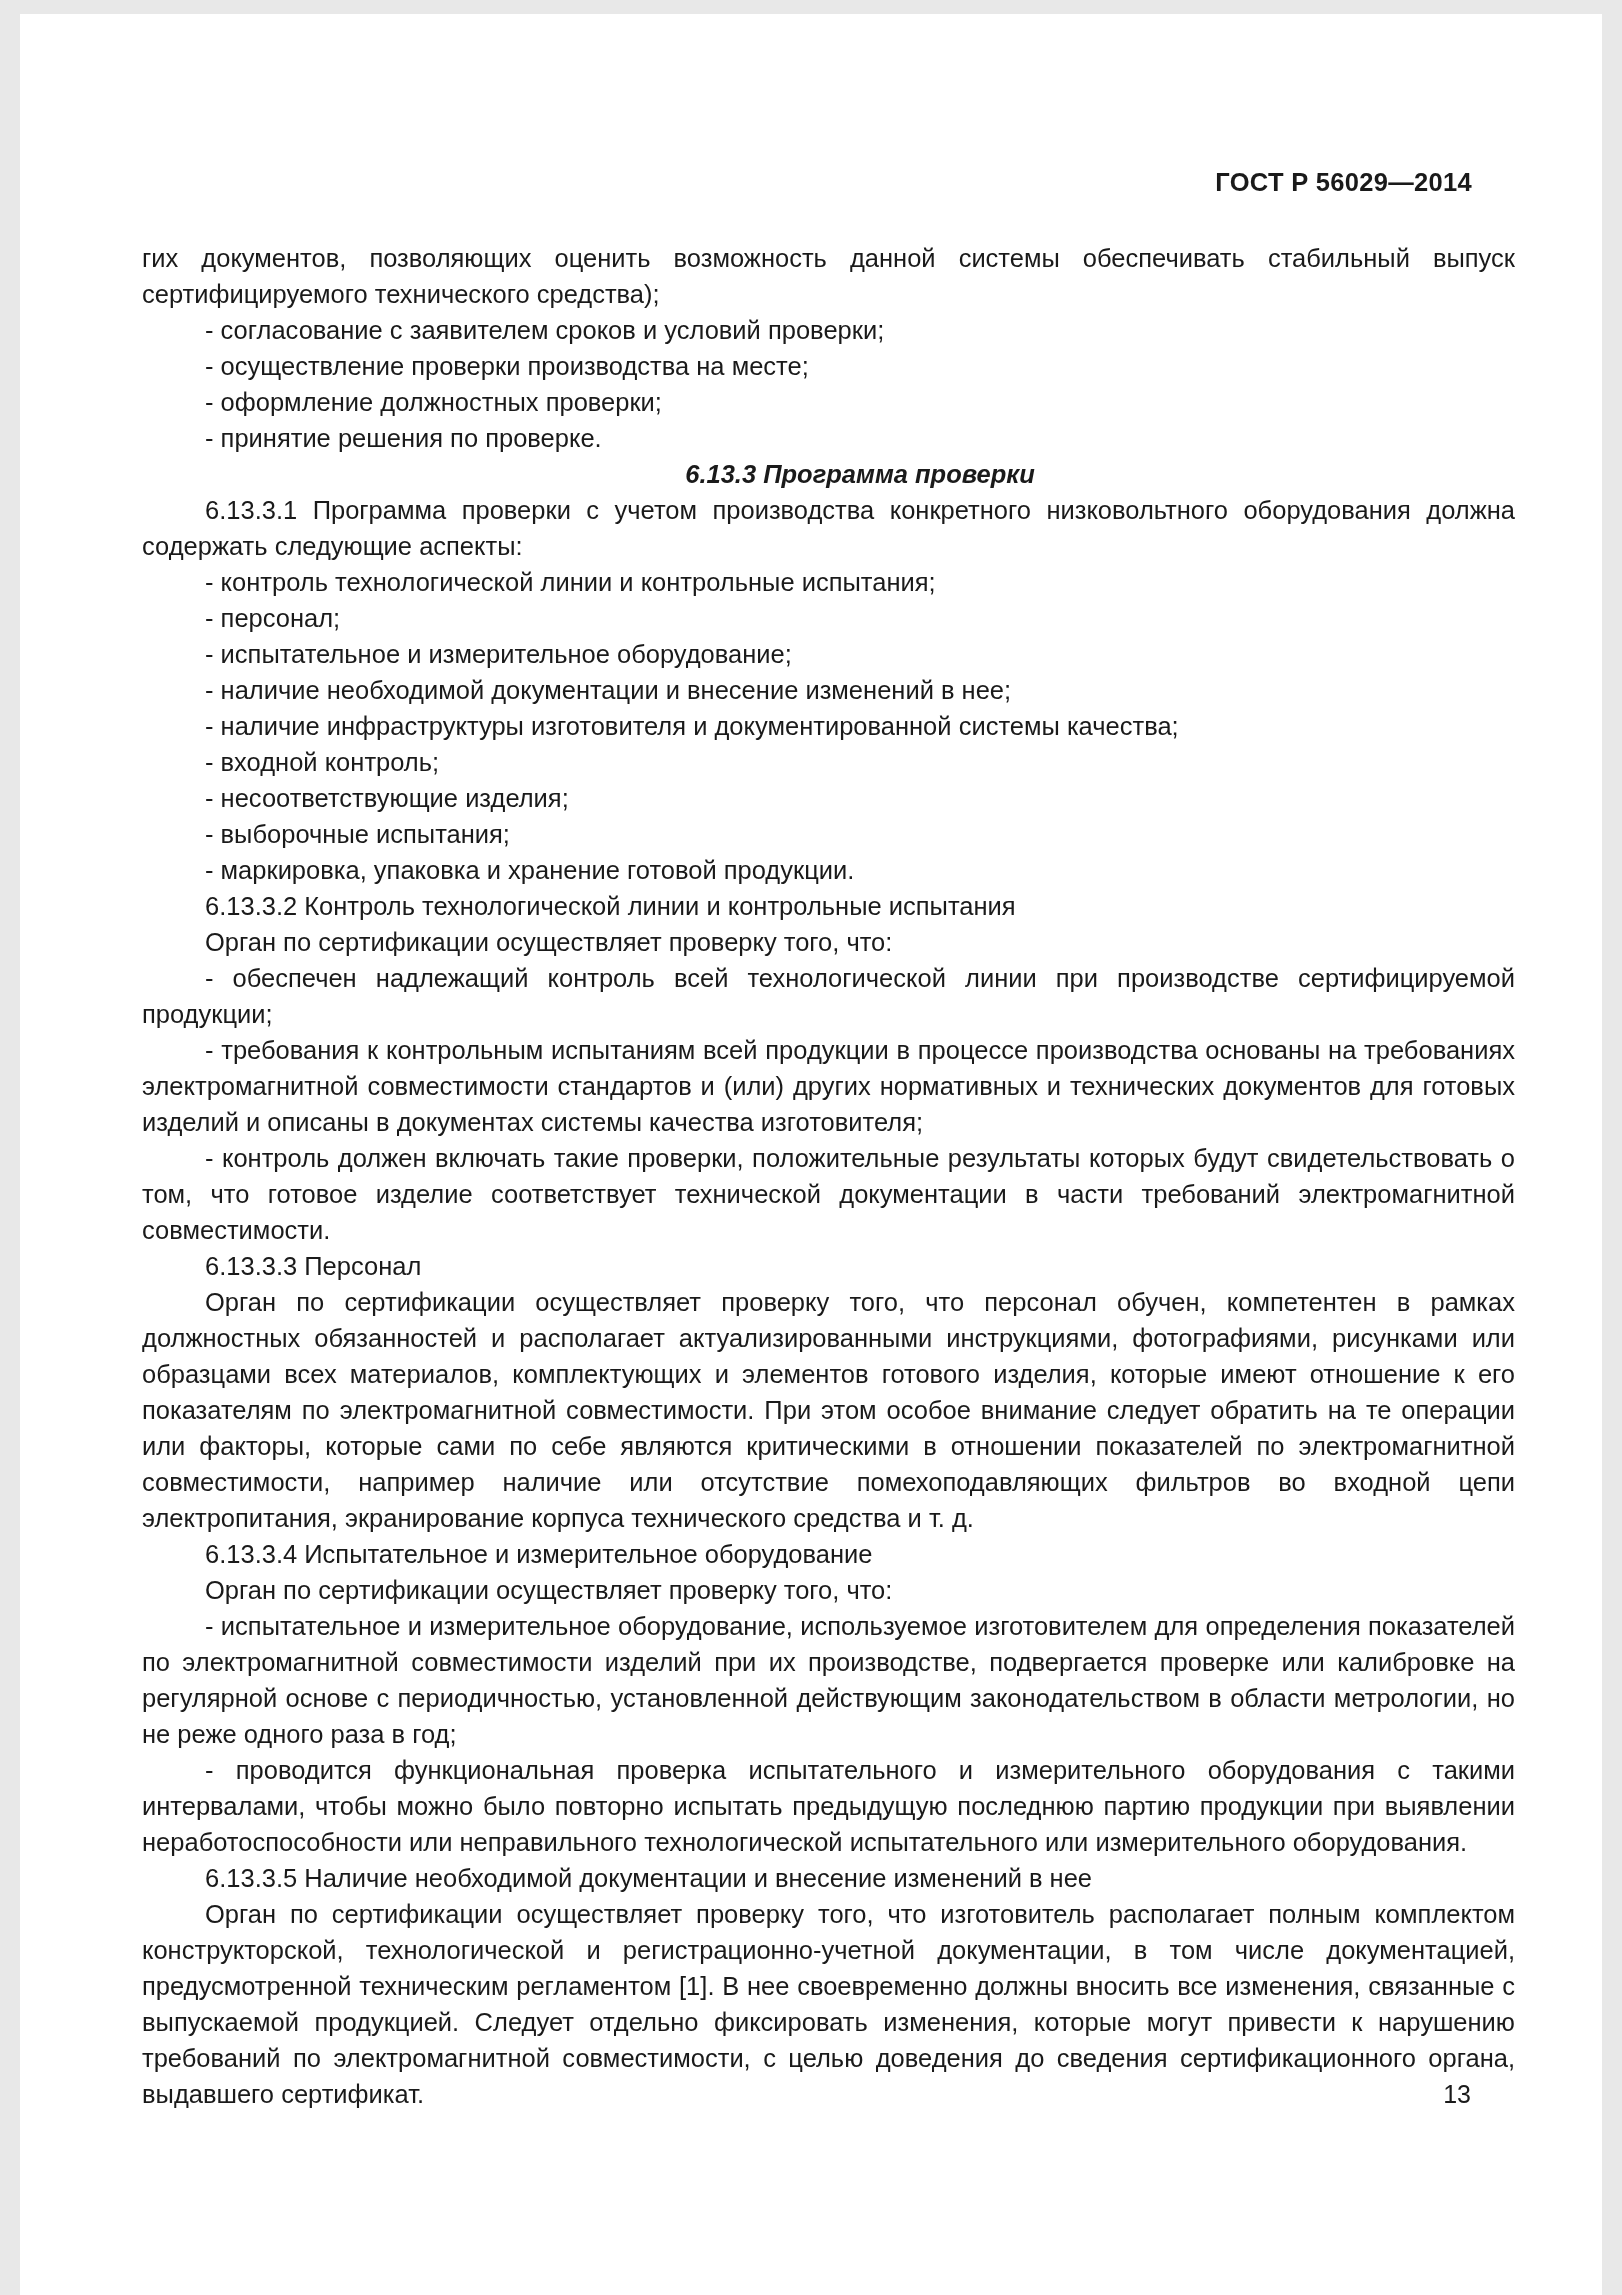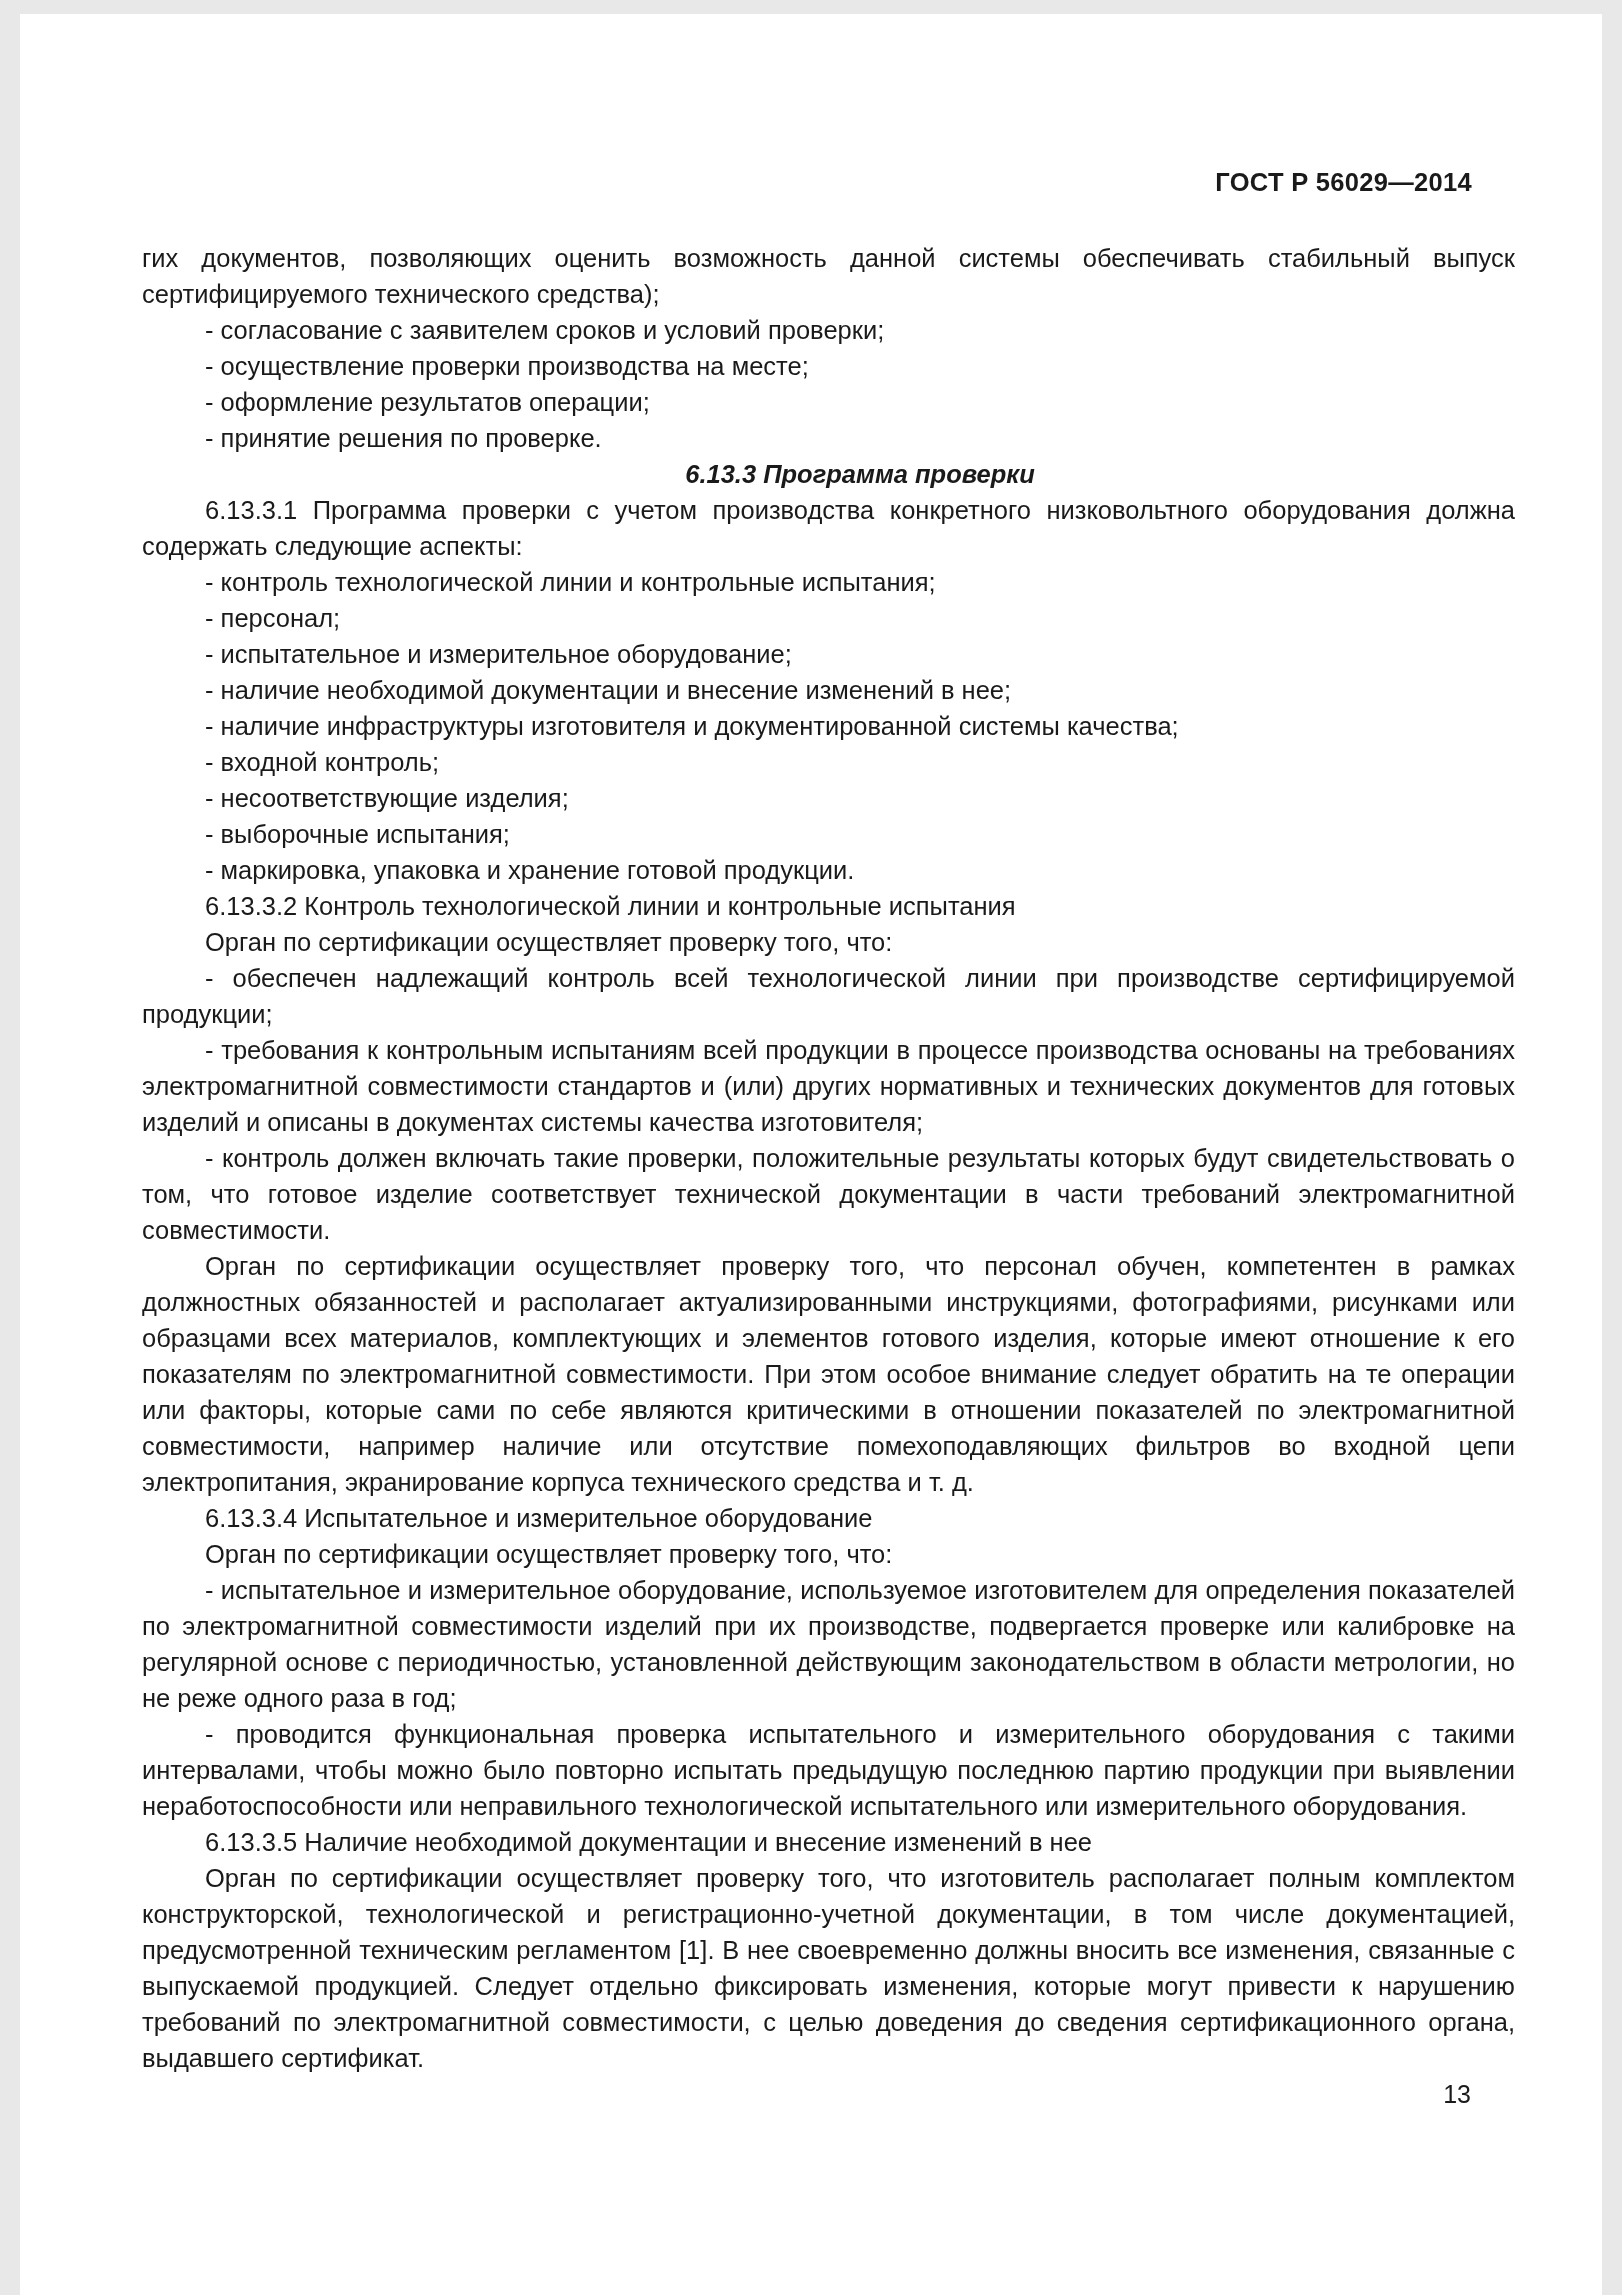"- оформление результатов операции;" p.block { text: результатов операции -> должностных проверки }
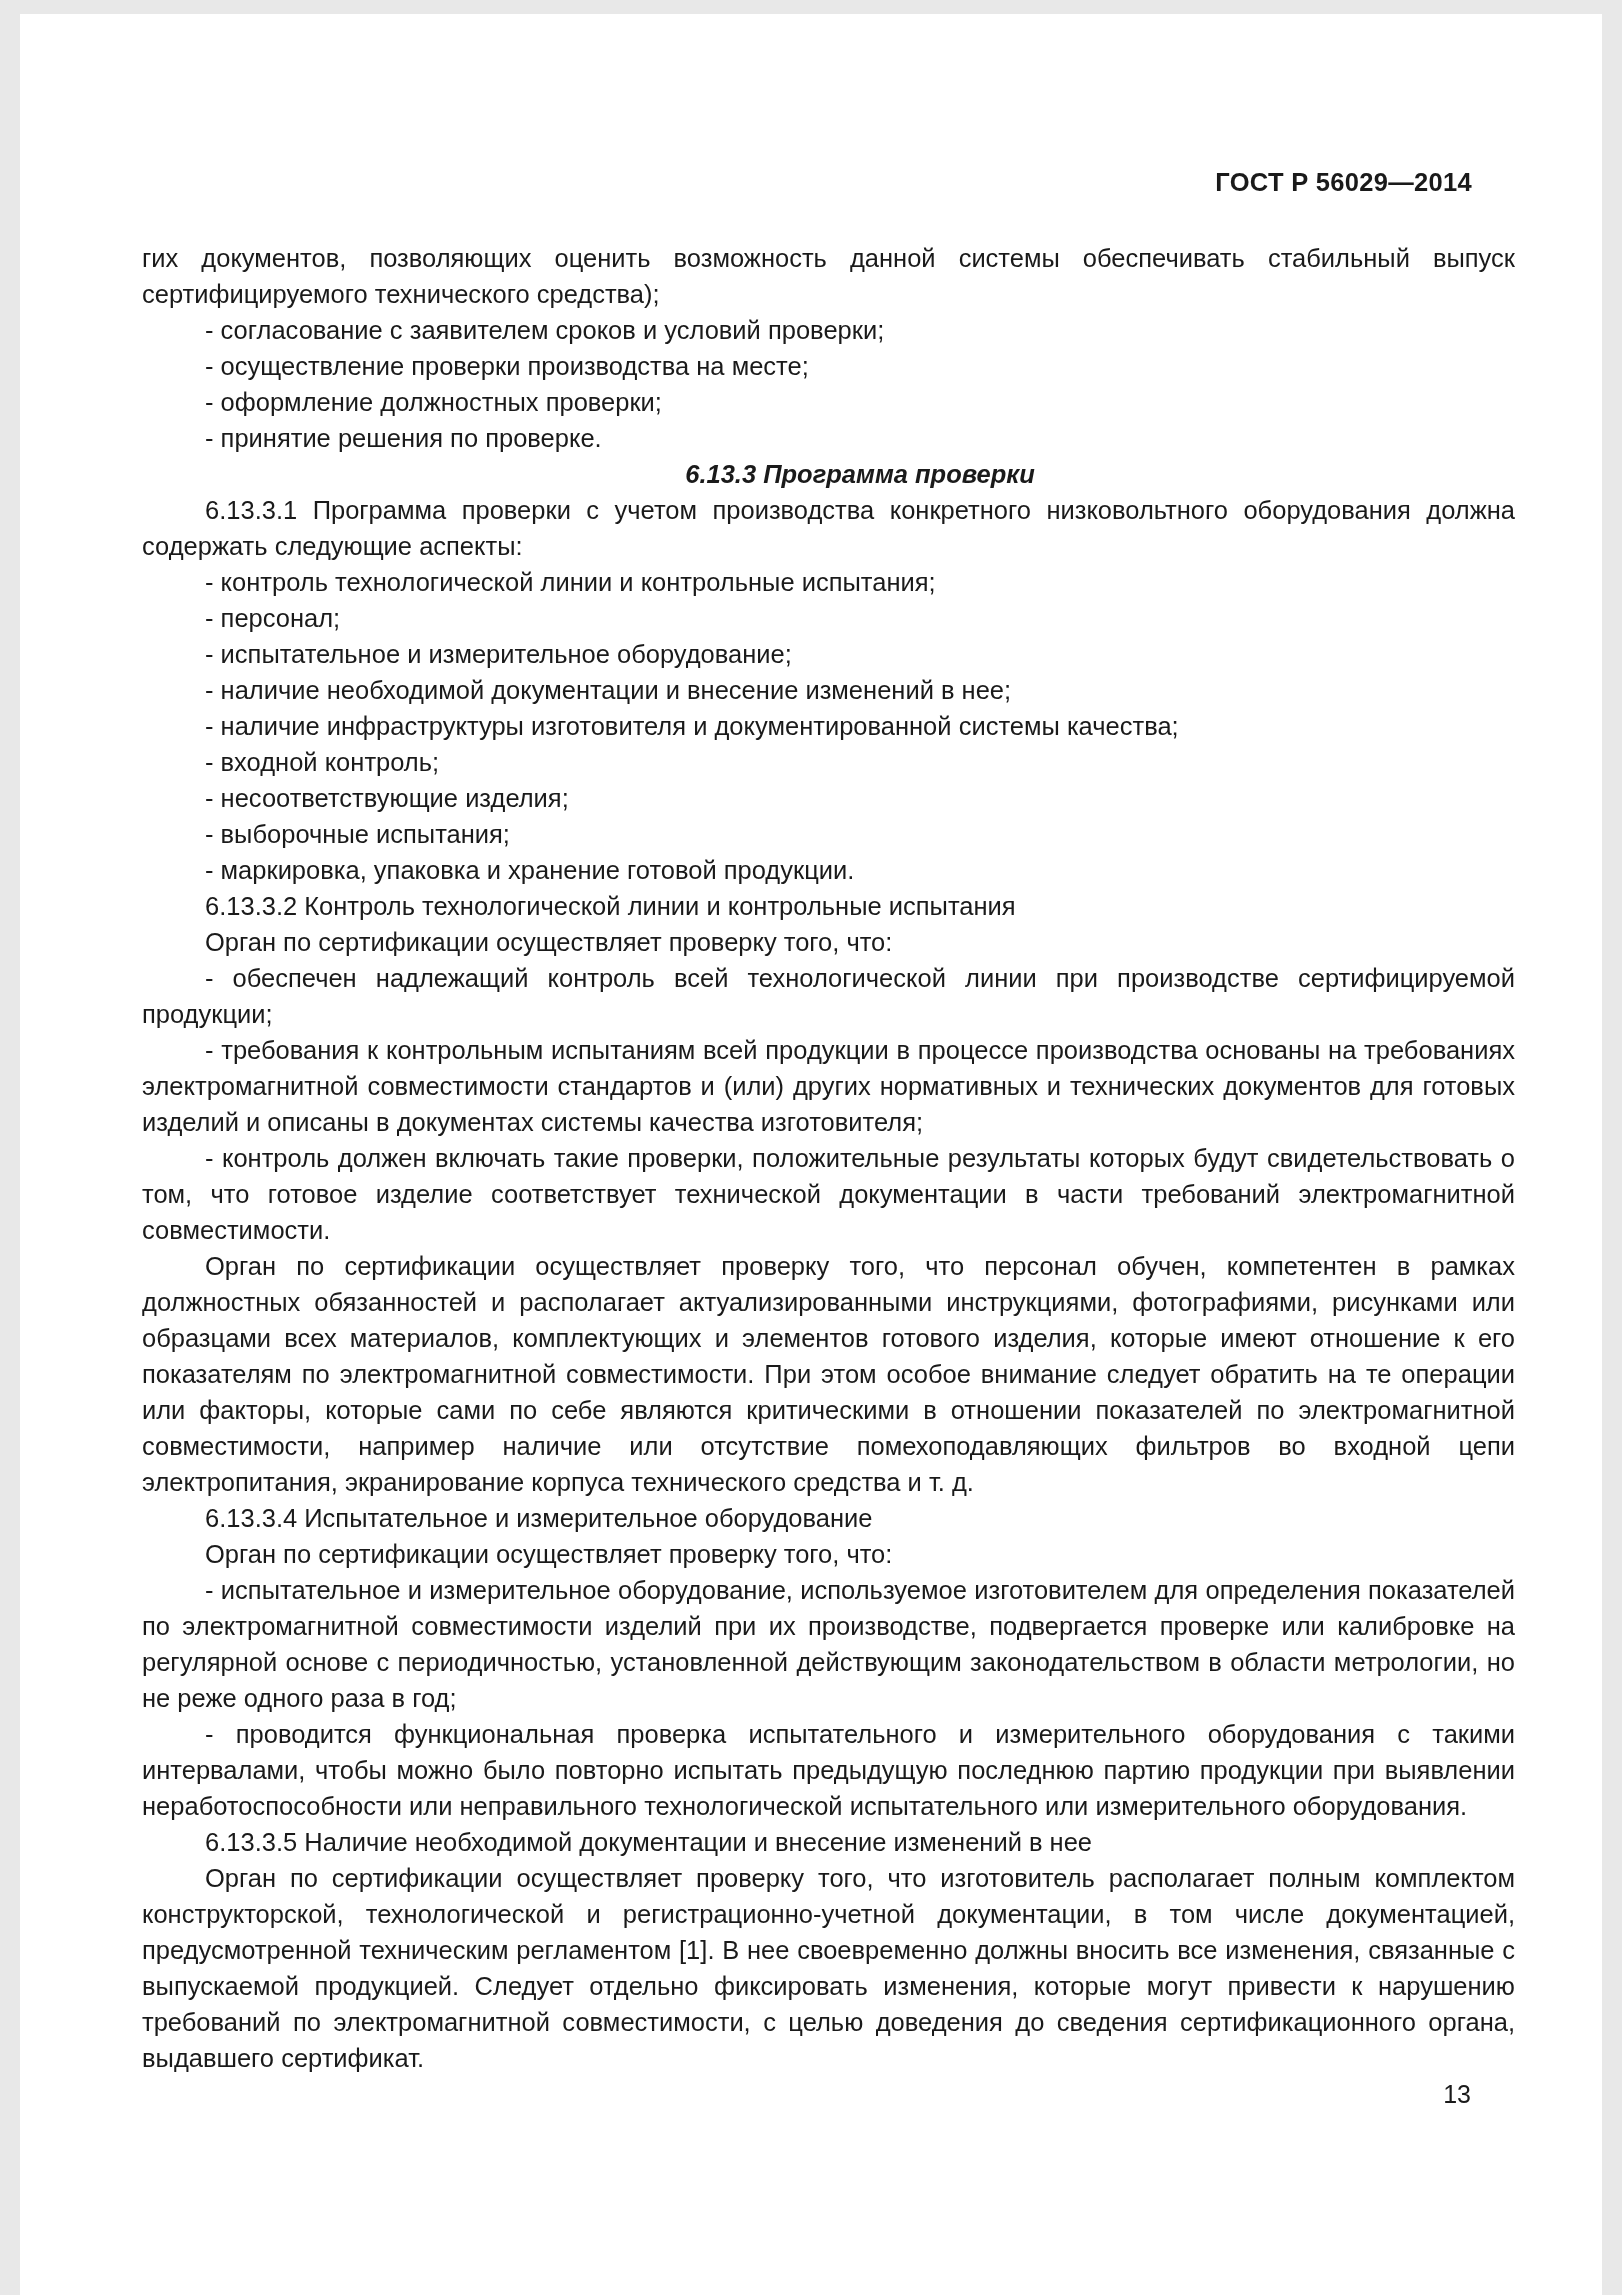"6.13.3.3 Персонал" p.block { html: none -> <p>6.13.3.3 Персонал</p> }
